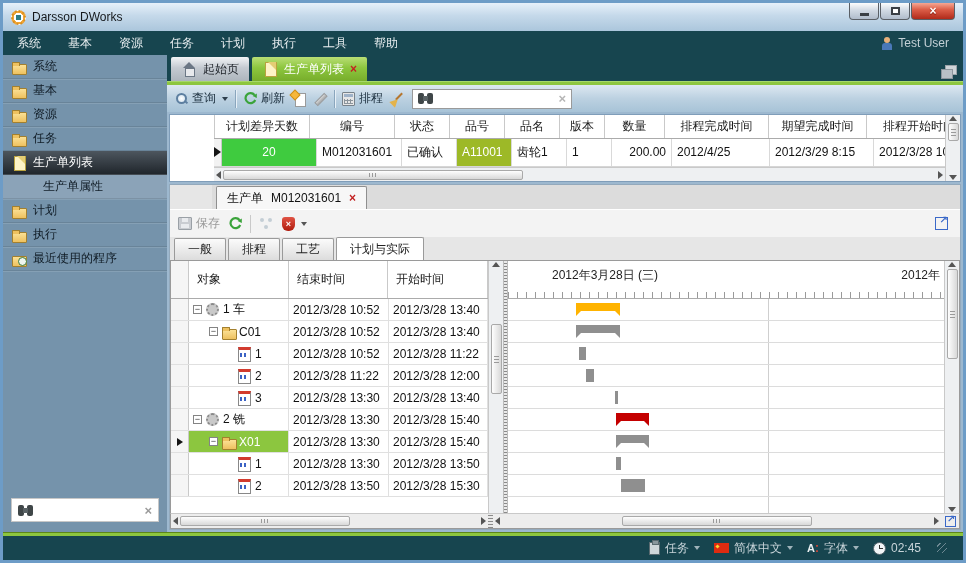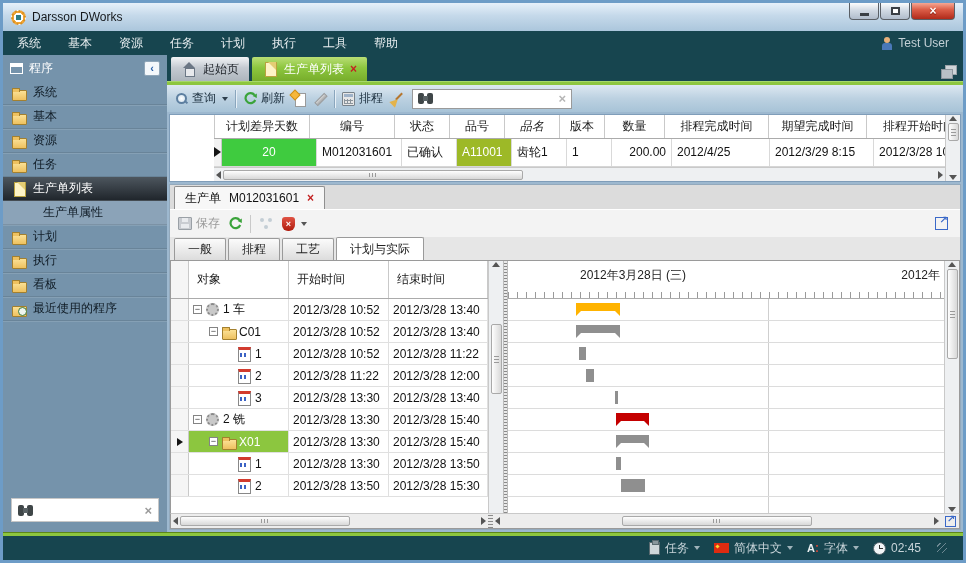"程序" div.side-head { html: <div> <span></span> <span>程序</span> <span>‹</span> </div> -> none }
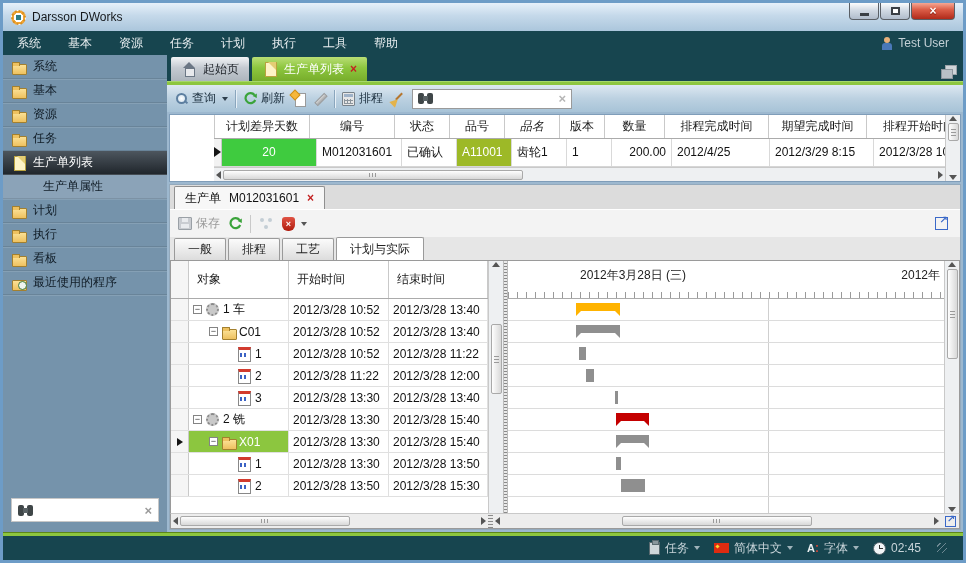"品名" div.th { font-style: italic -> none }
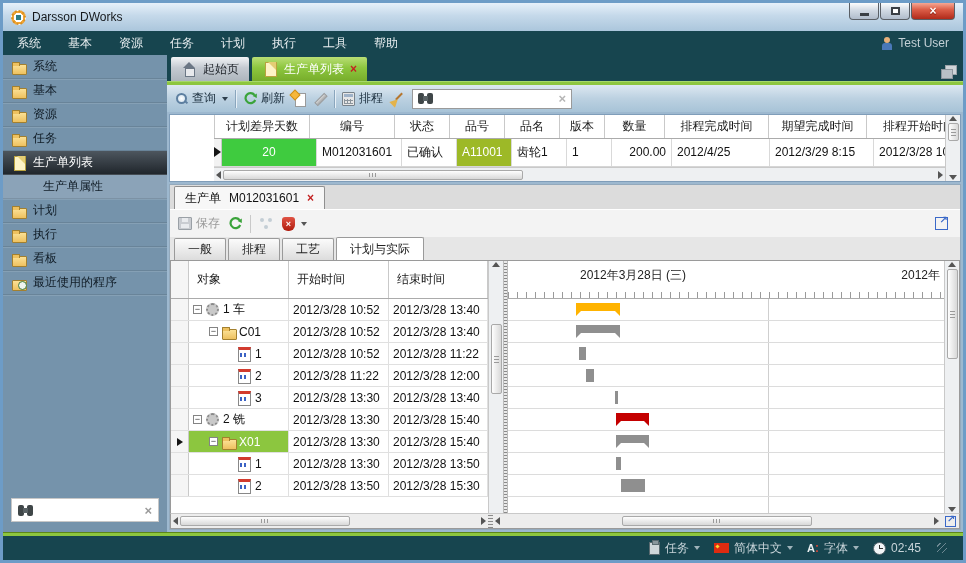"生产单" .doctab-row { margin-left: none -> 42px }
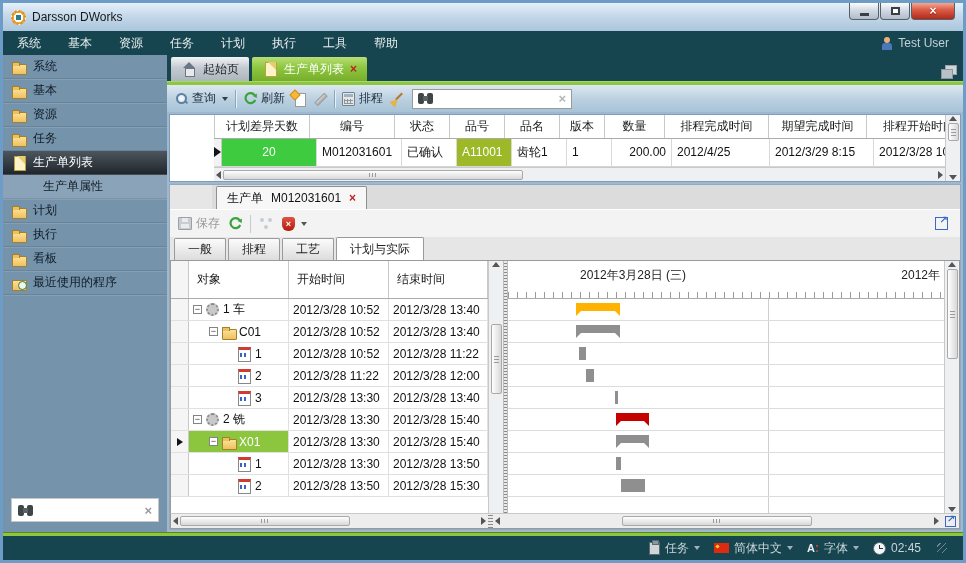"看板" div.side-item { html: <div> <span></span> <span>看板</span> </div> -> none }
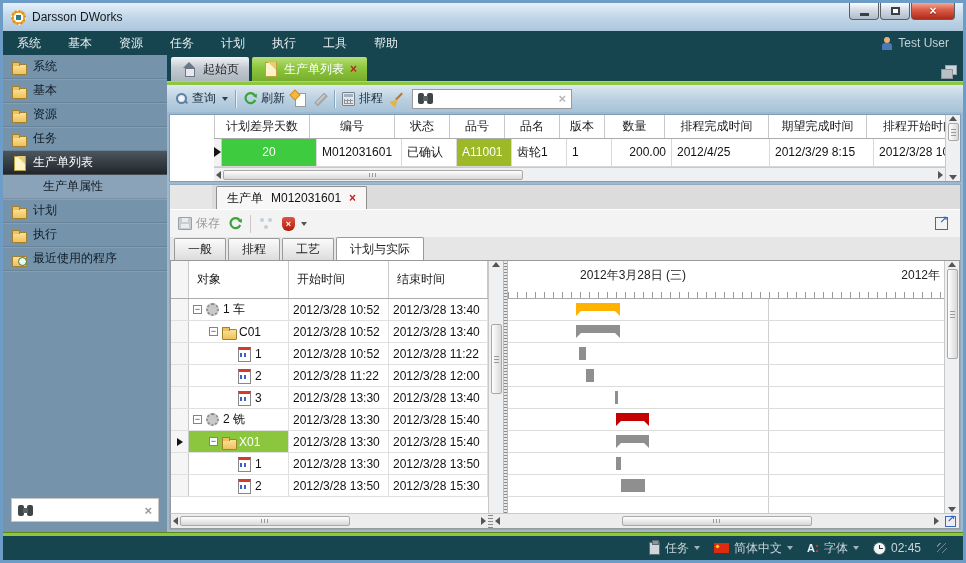"开始时间" div.hc { order: before "结束时间" -> after "结束时间" }
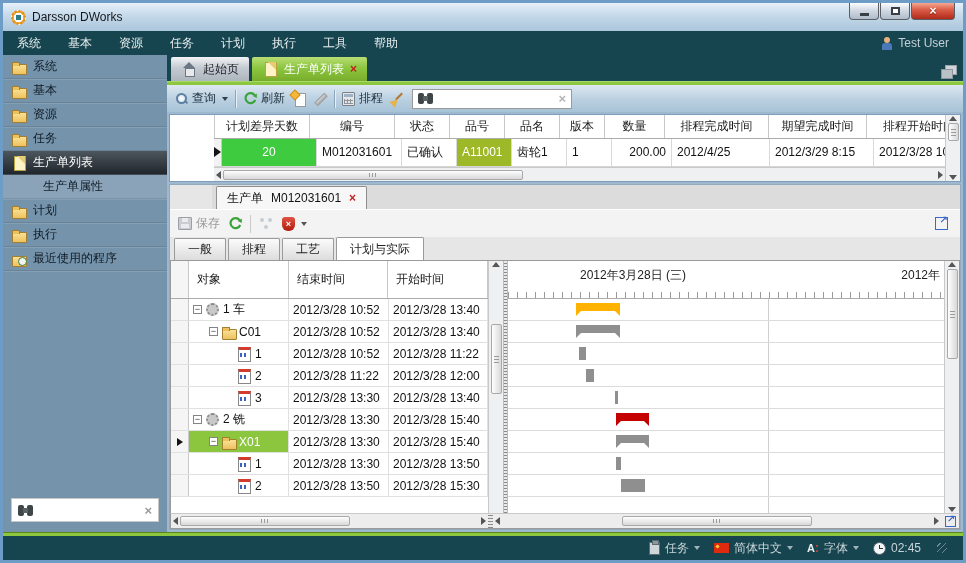"2012年3月28日 (三)" .g-day1 { margin-left: 28px -> none }
